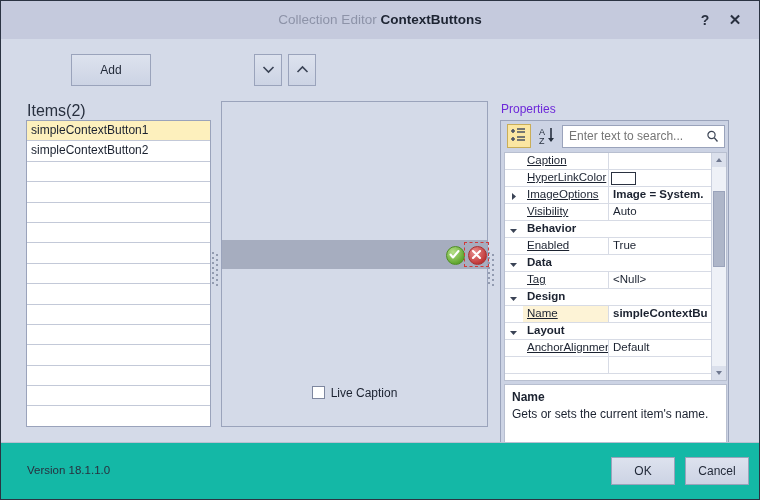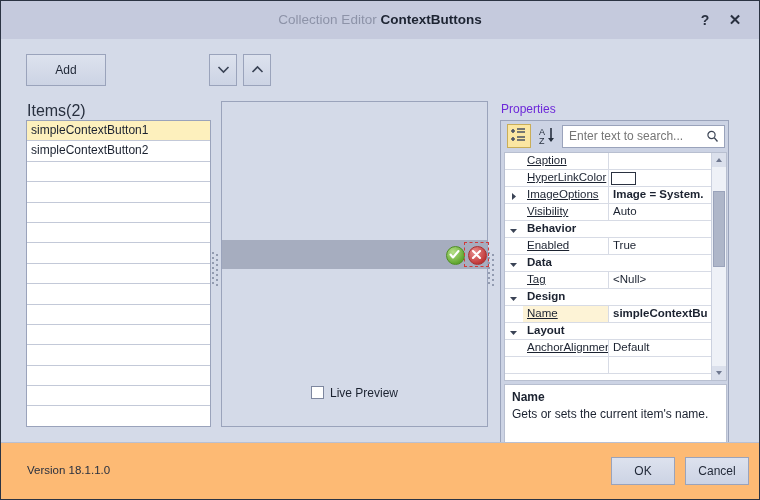"Add" .tbtn { margin-left: none -> 45px }
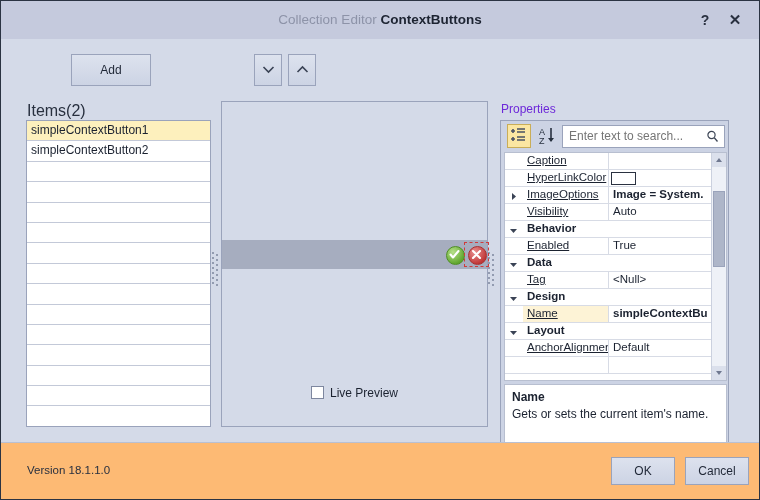"Live Preview" span { text: Preview -> Caption }
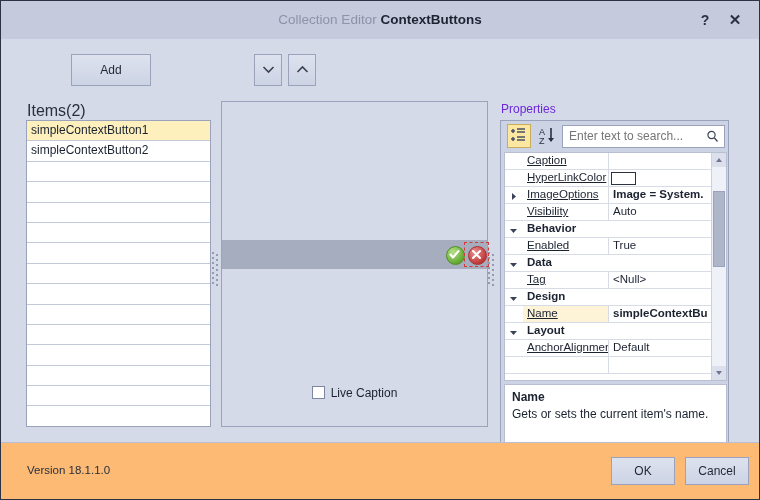"Version 18.1.1.0" .footer { background: #fdba74 -> #14b8a6 }
